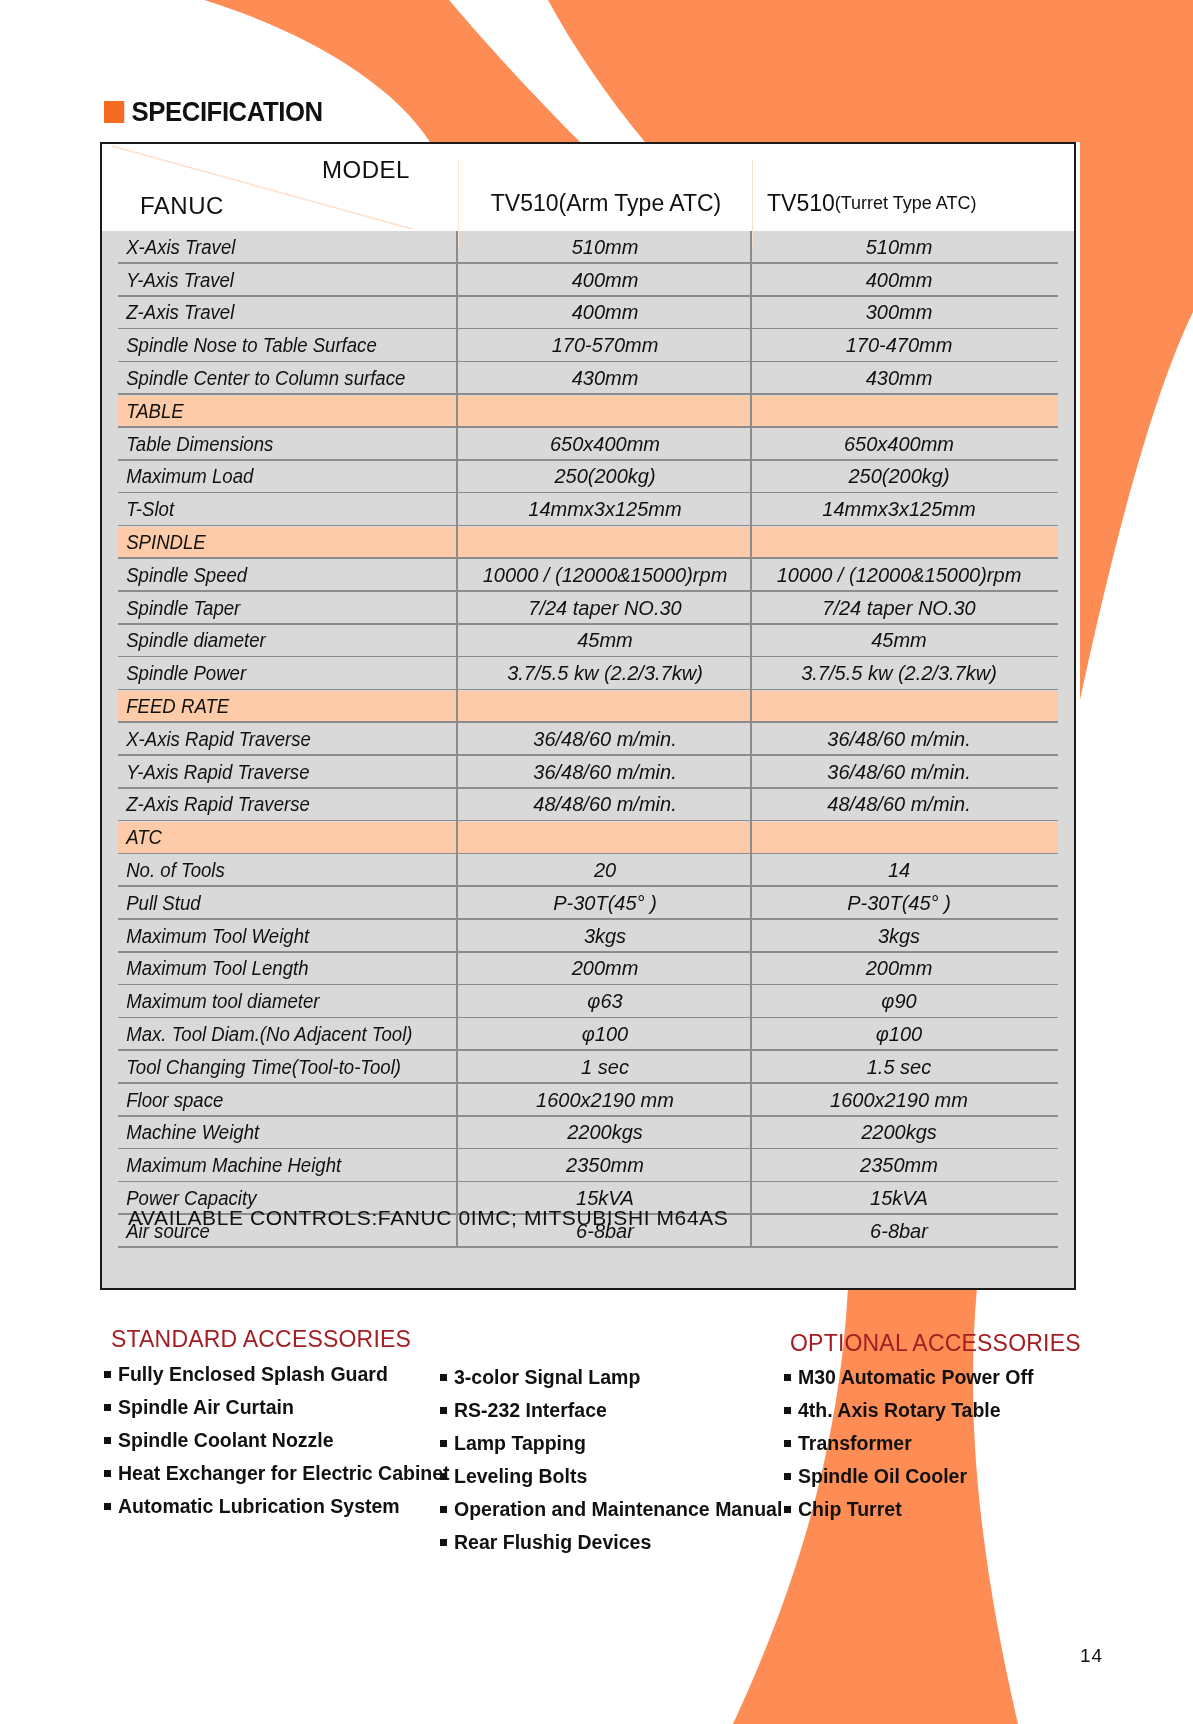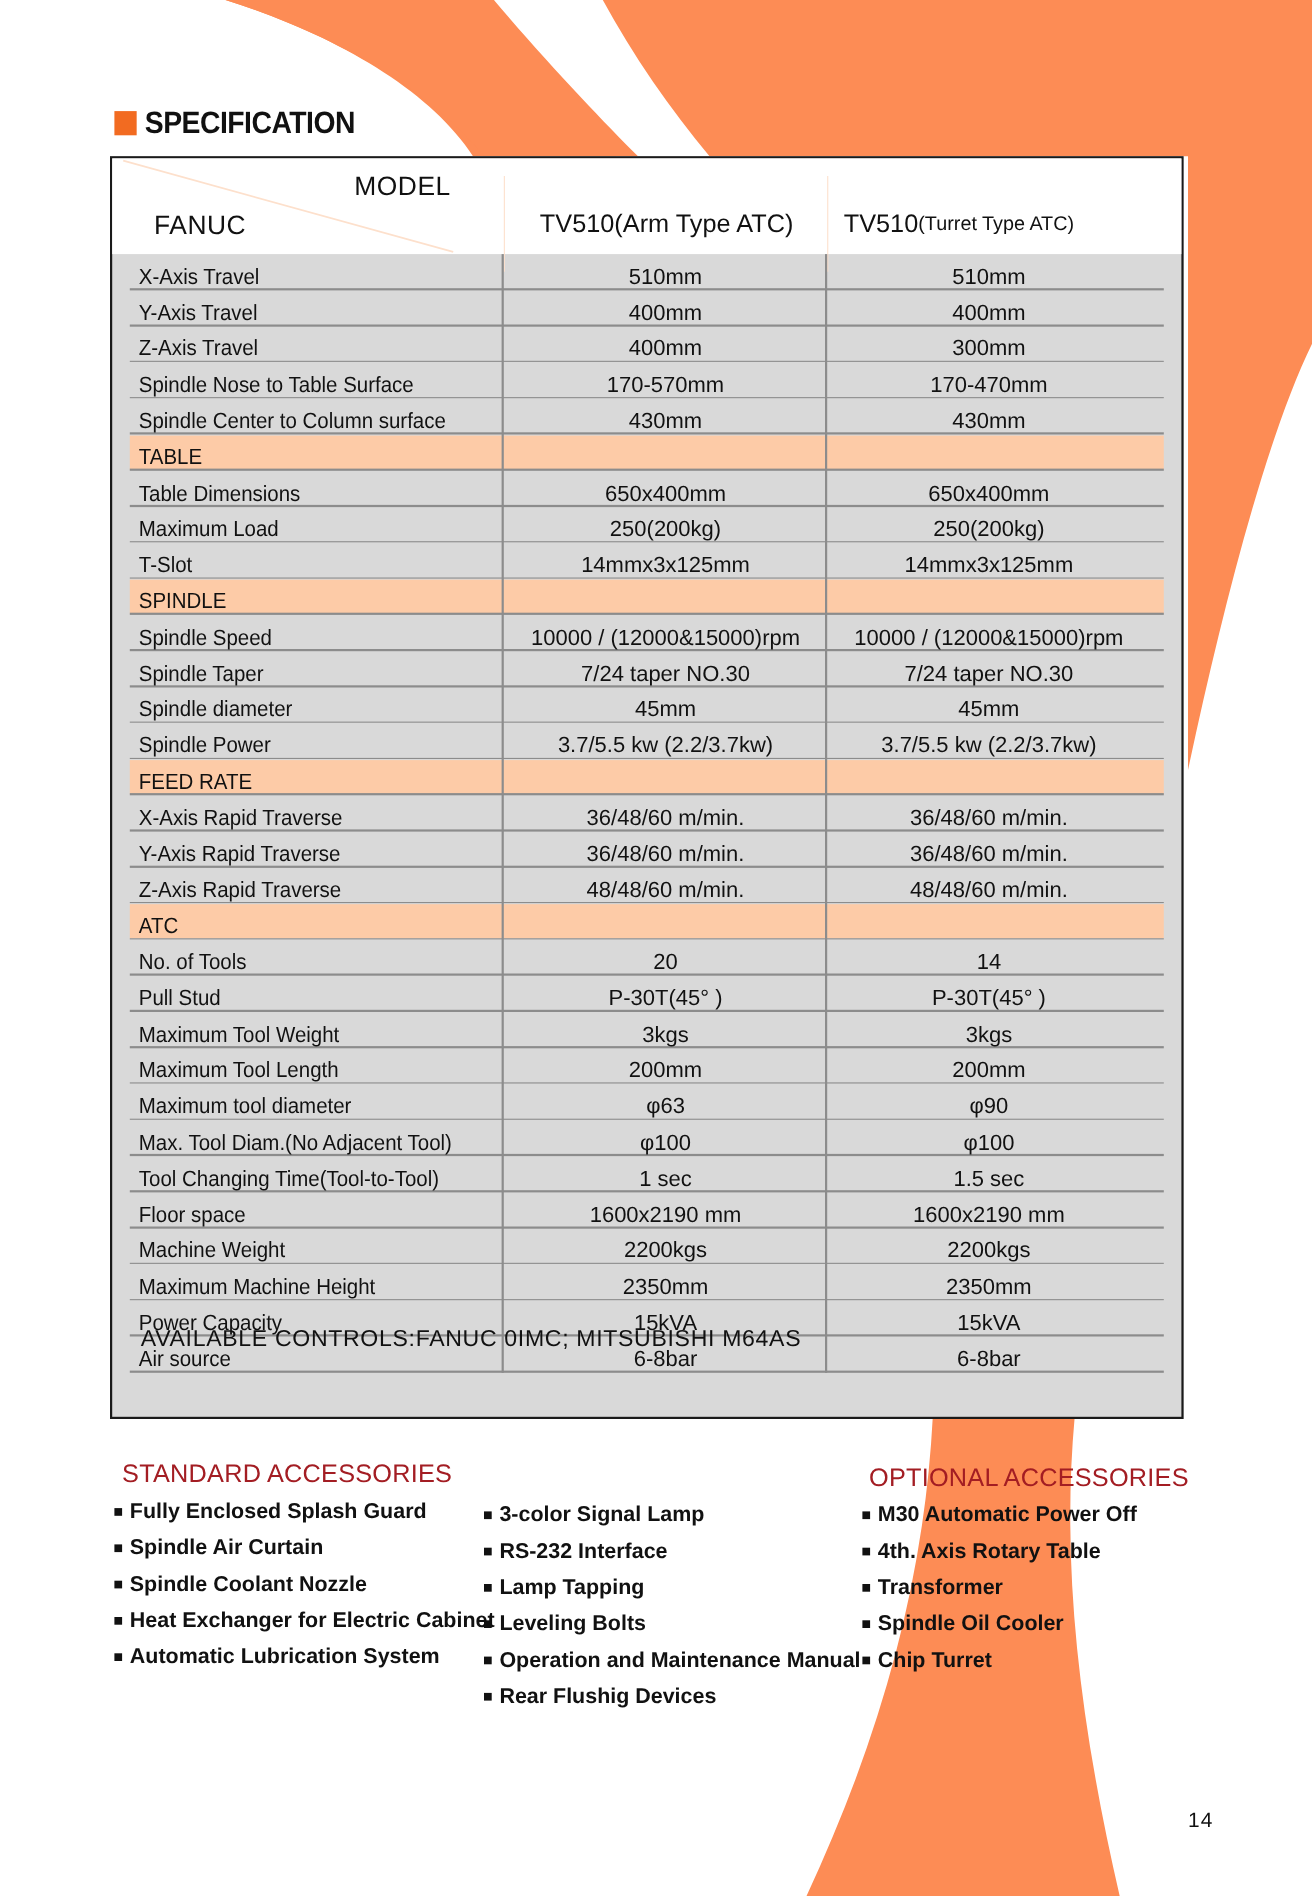"X-Axis Travel" .row { align-items: flex-end -> center; font-style: none -> italic }
